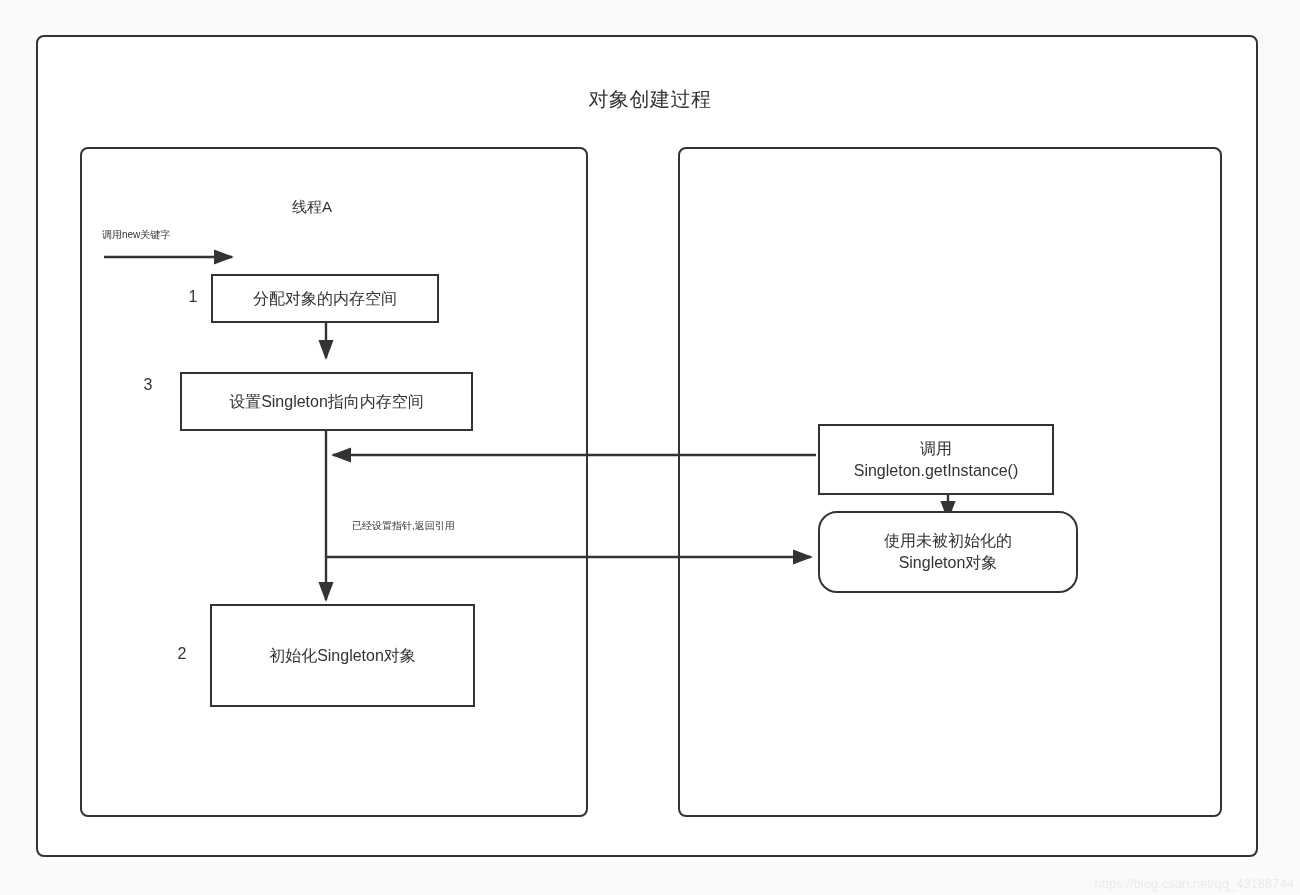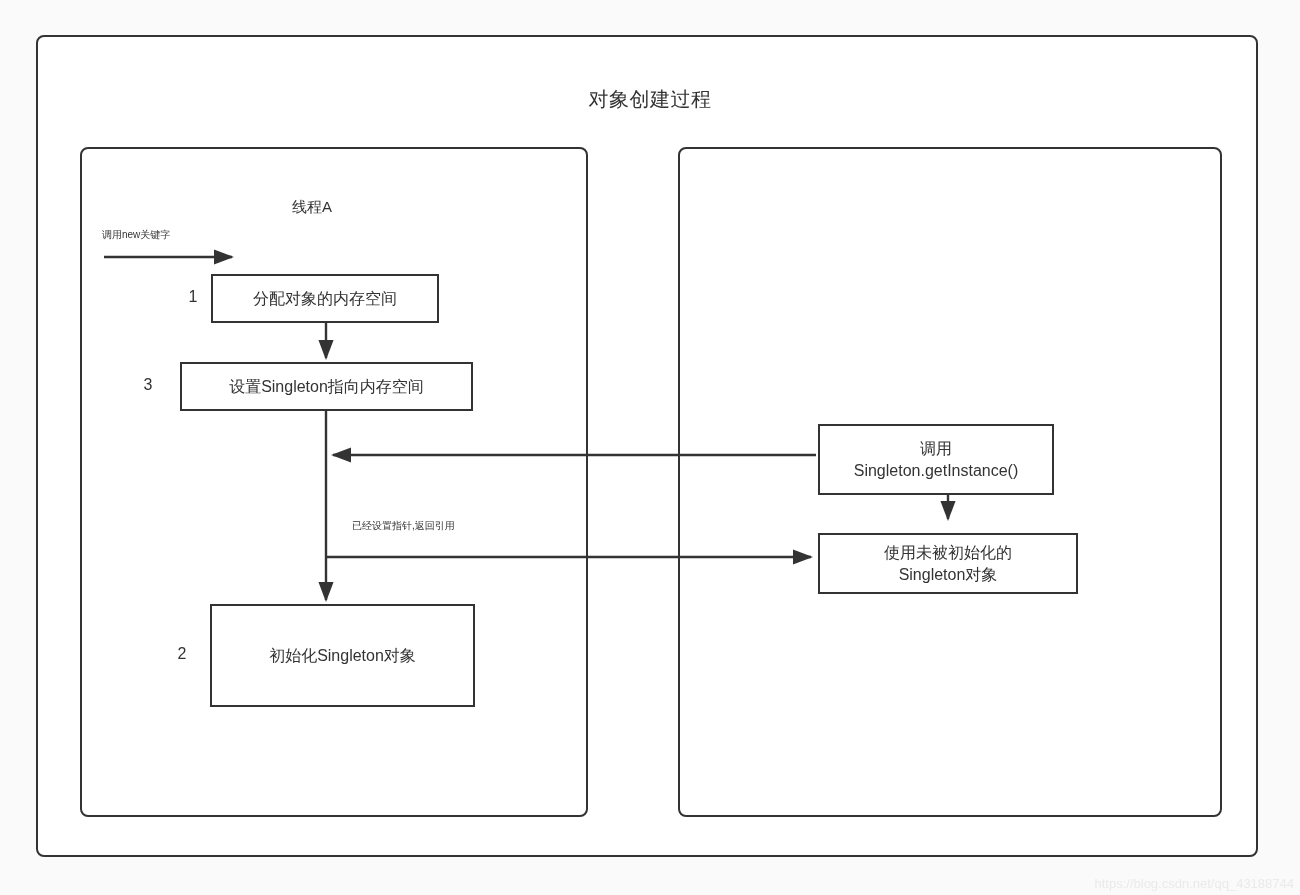"设置Singleton指向内存空间" .node-setptr { height: 49px -> 59px; top: 362px -> 372px }
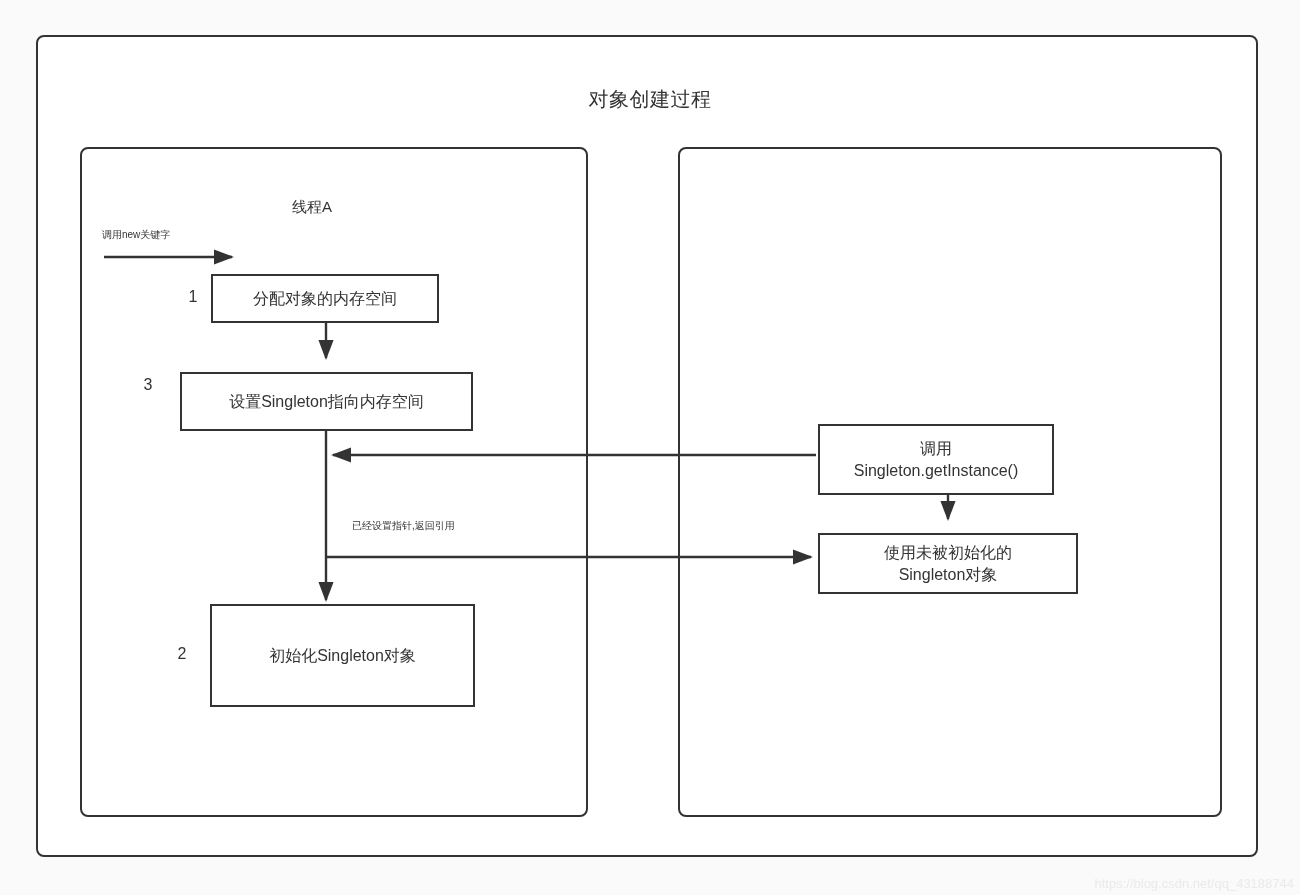"使用未被初始化的" .node-useuninit { border-radius: none -> 19px; height: 61px -> 82px; top: 533px -> 511px }
